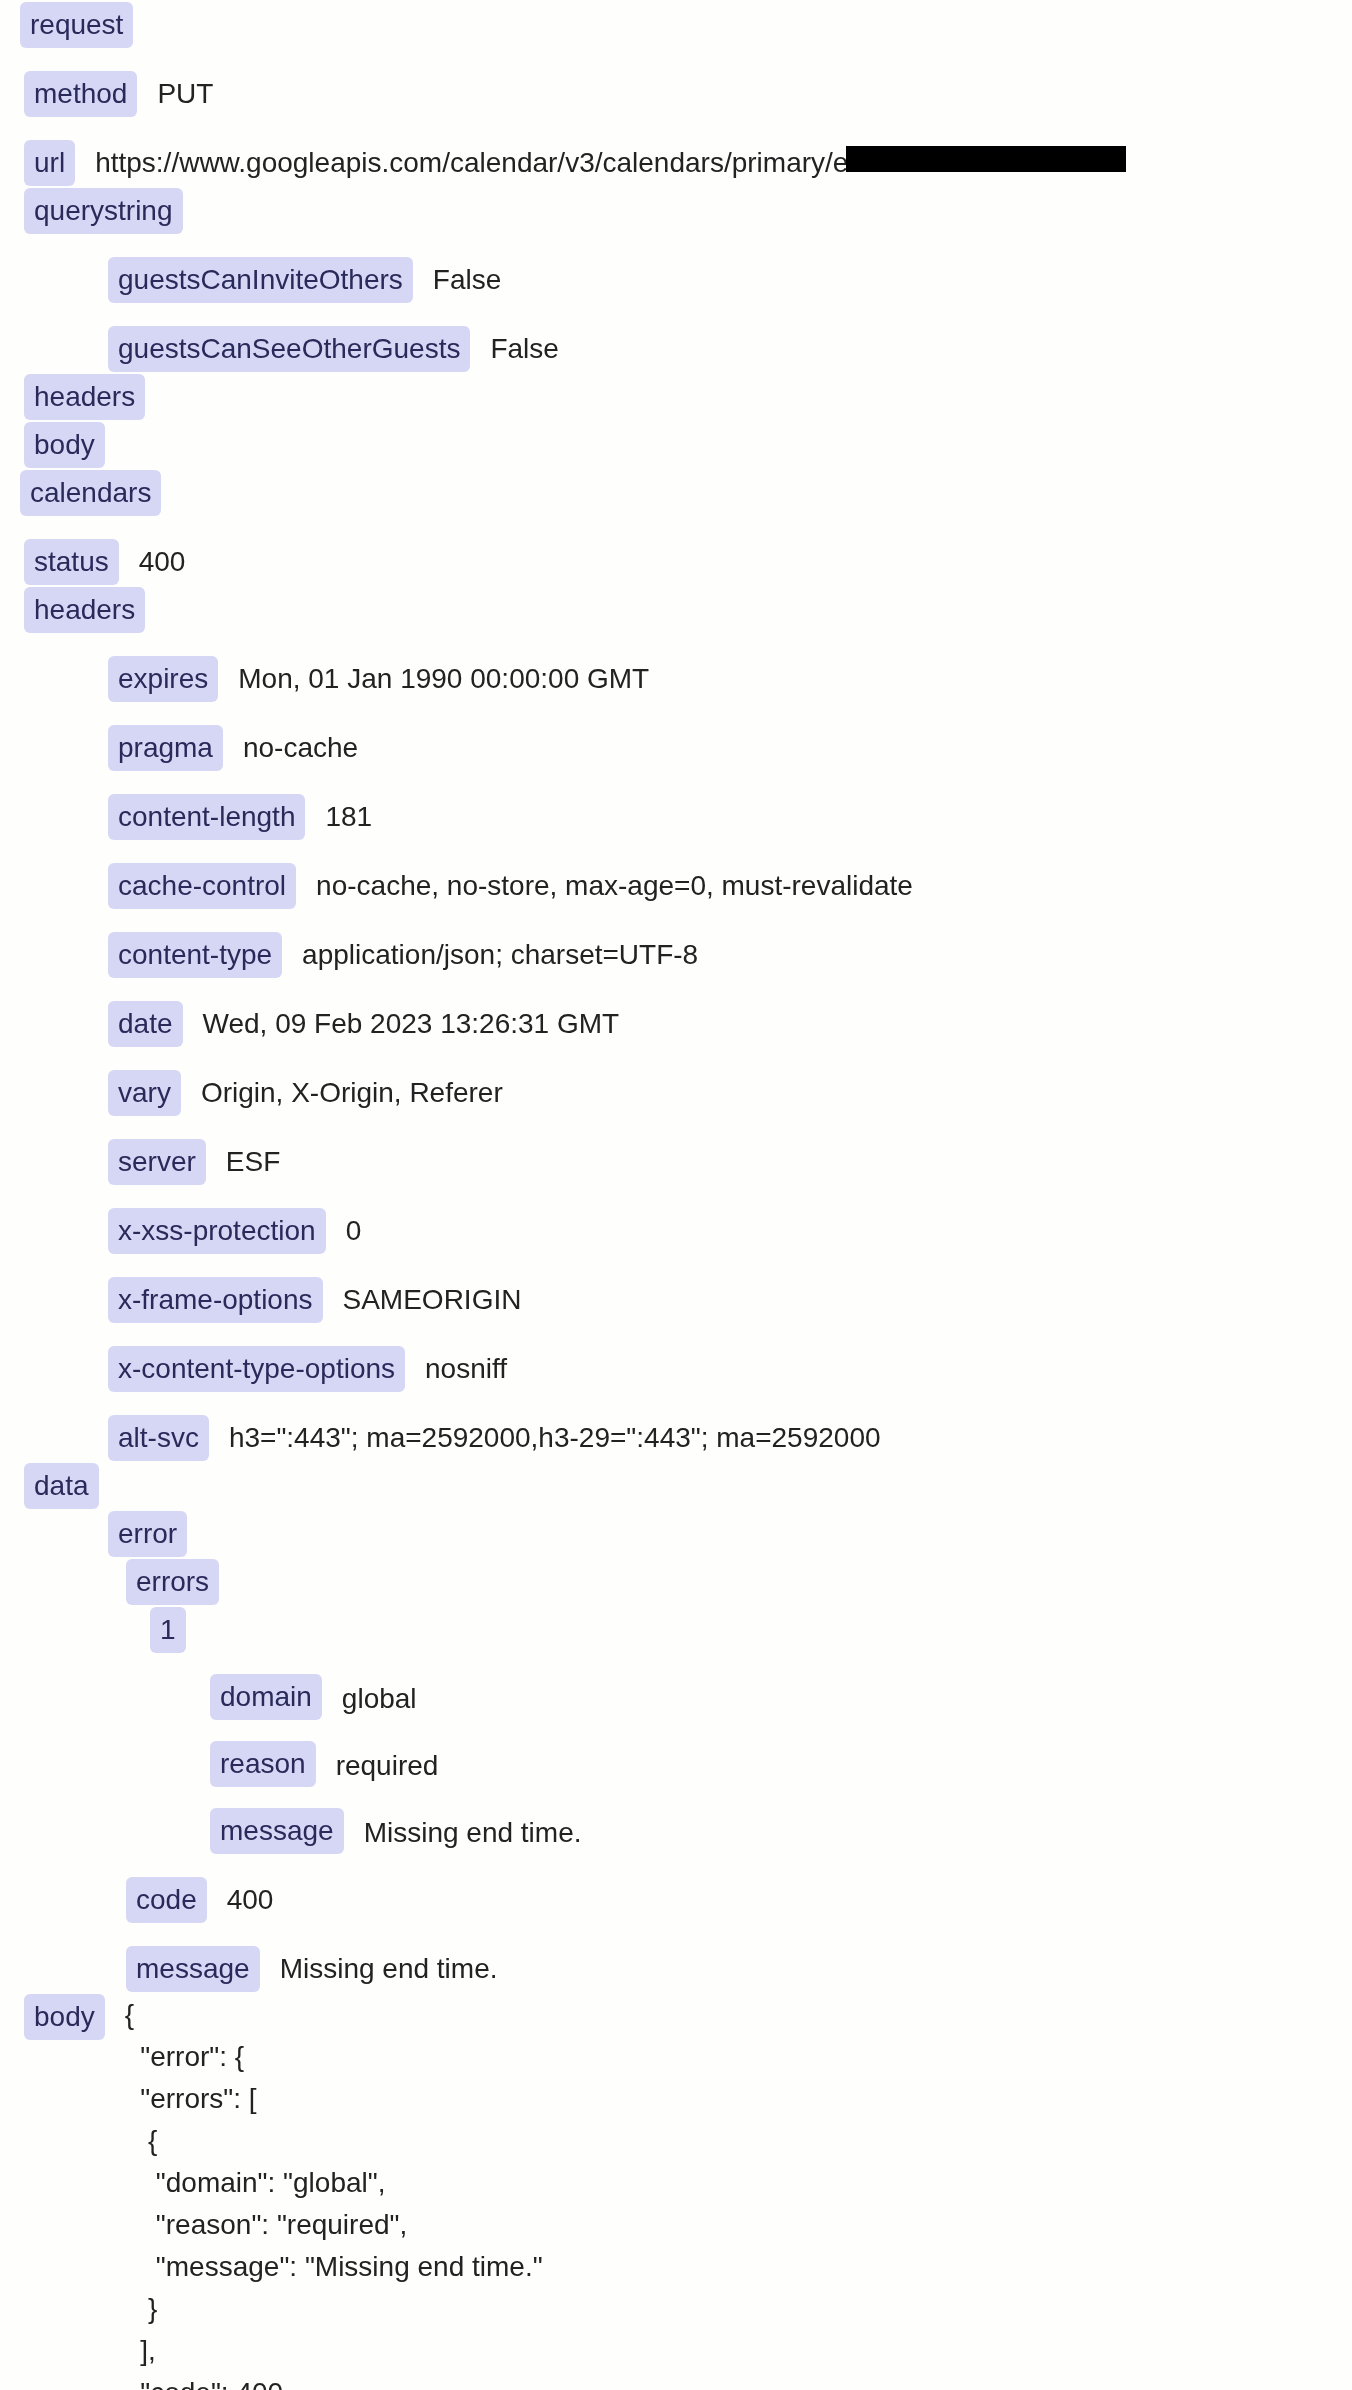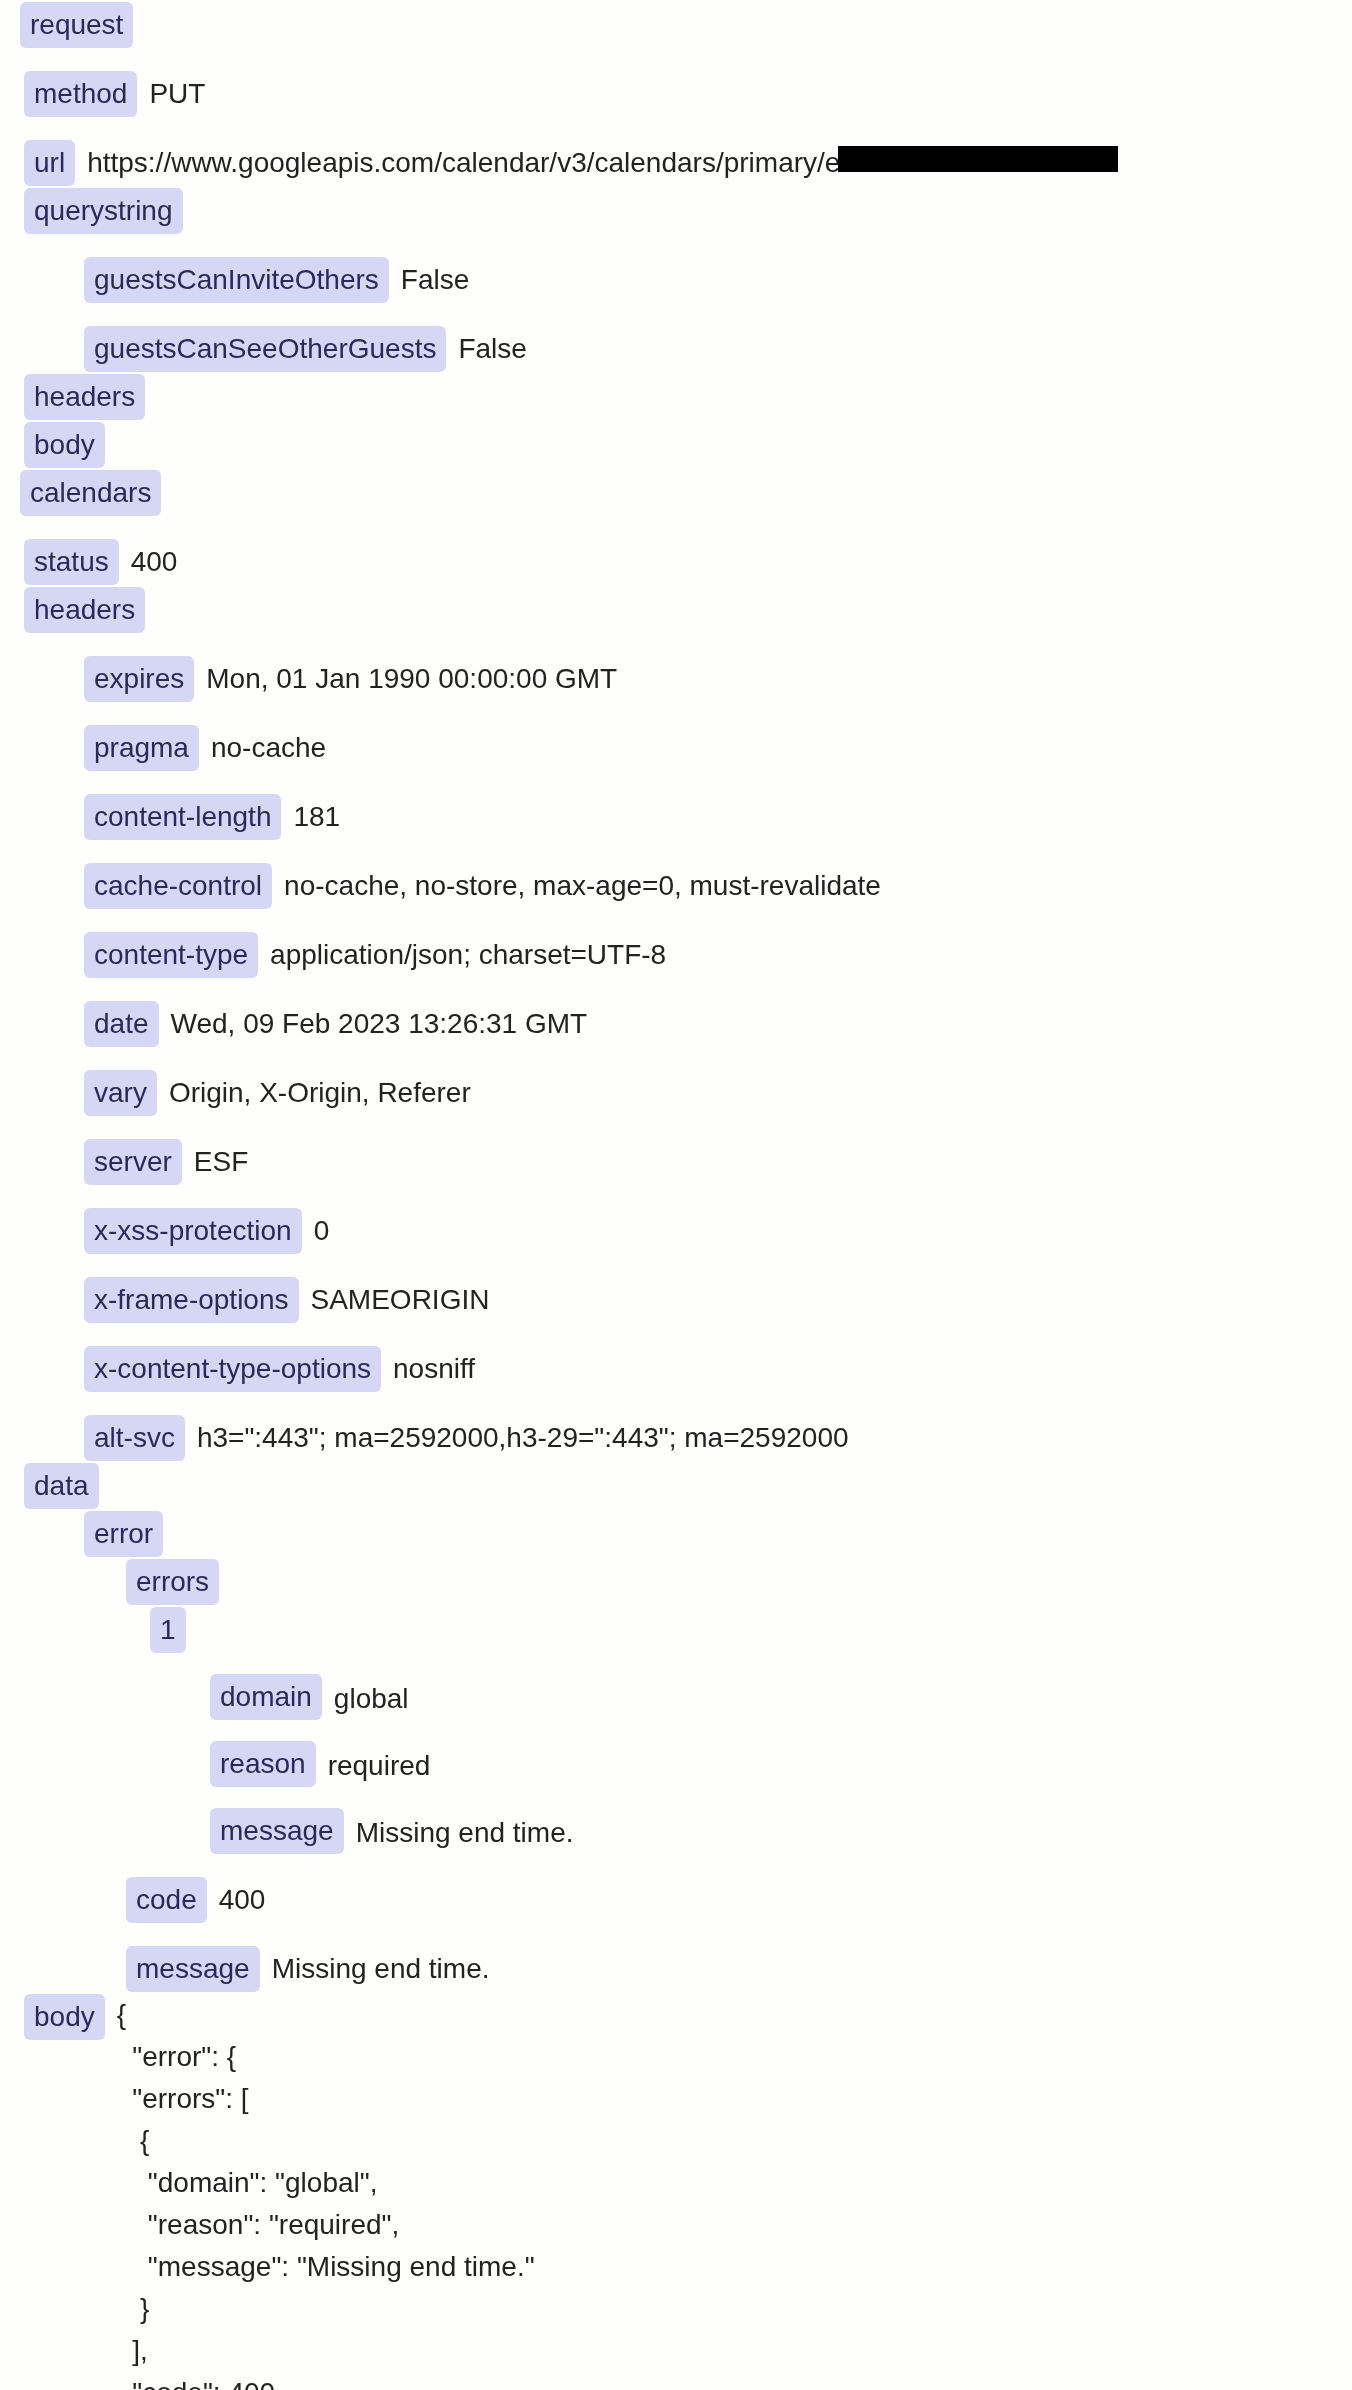"request" .key { margin-right: 12px -> 20px }
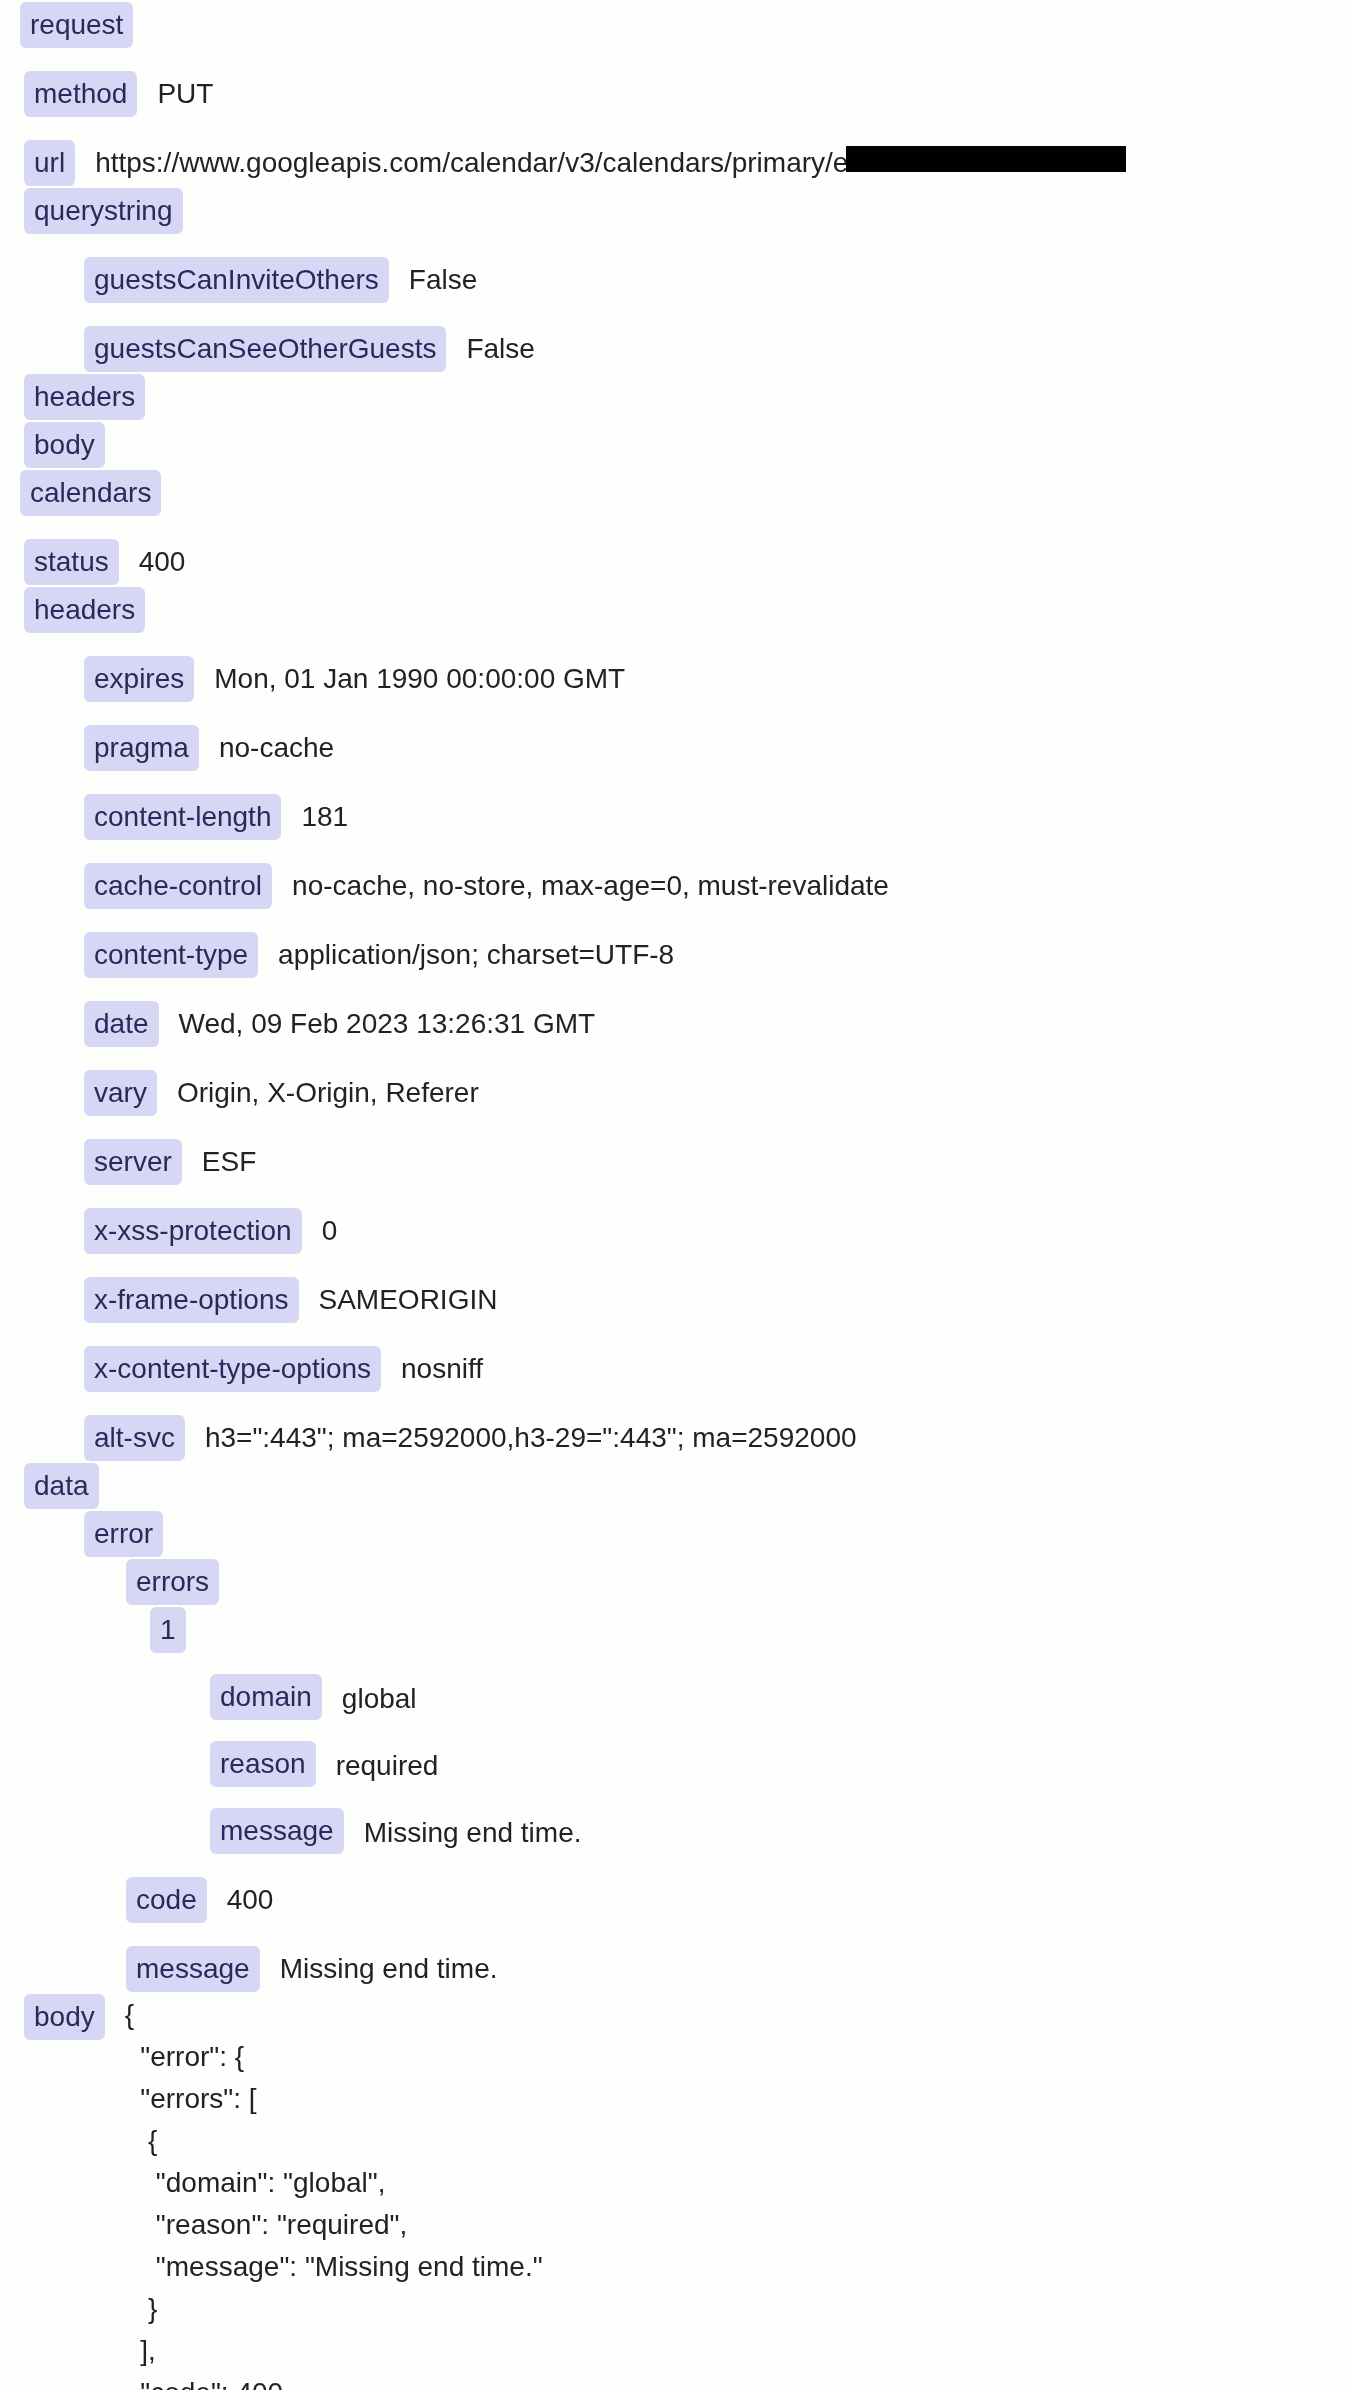"guestsCanInviteOthers" .indent2 { padding-left: 84px -> 108px }
